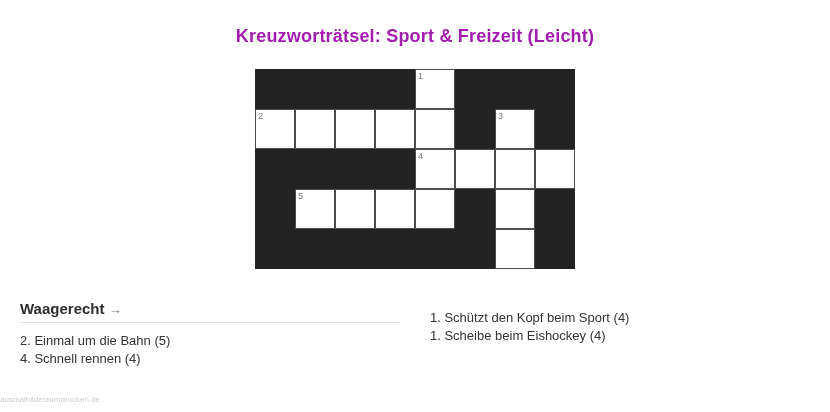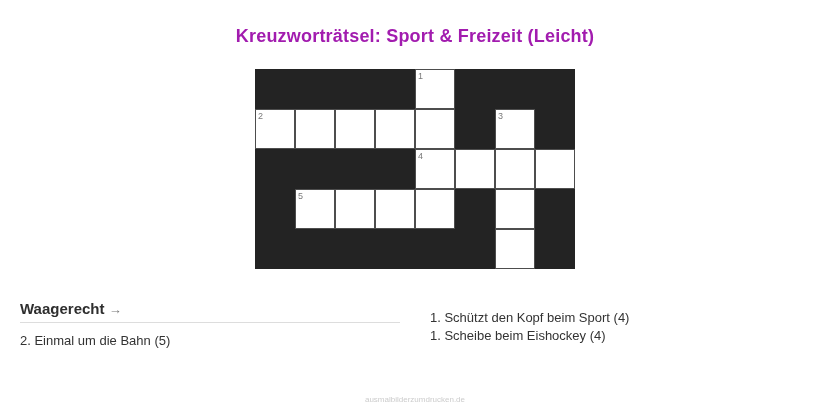"4. Schnell rennen (4)" div.clue-item { html: none -> <div>4. Schnell rennen (4)</div> }
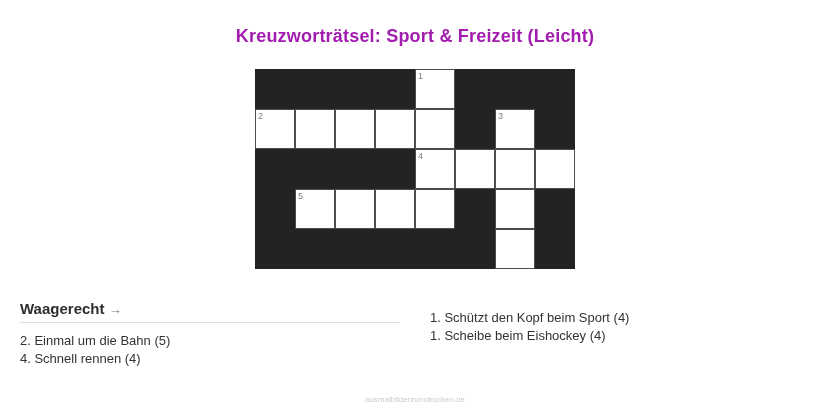"ausmalbilderzumdrucken.de" .footer { text-align: center -> left }
